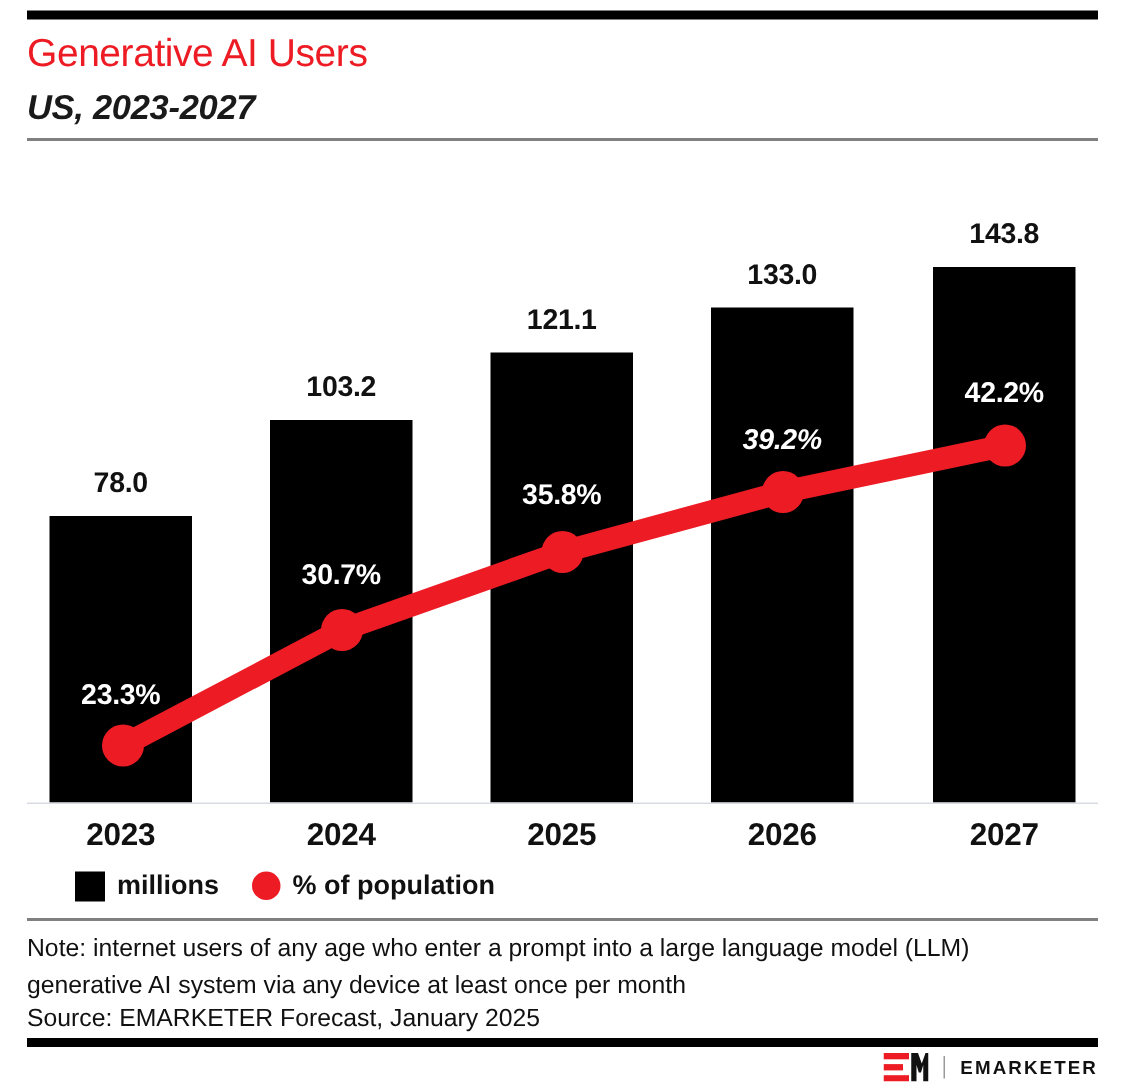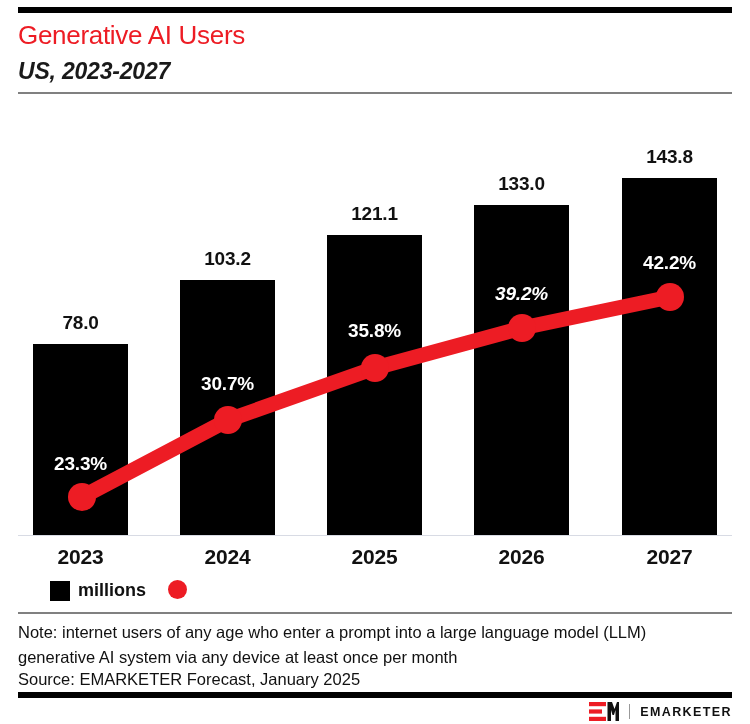"millions" .legend { align-items: flex-start -> flex-end }
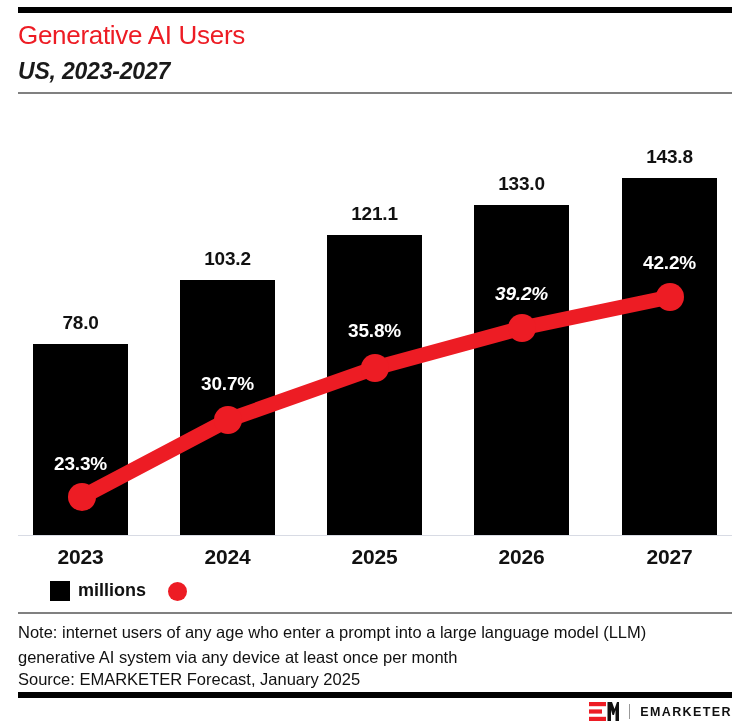"% of population" span.legend-label { html: none -> <span>% of population</span> }
